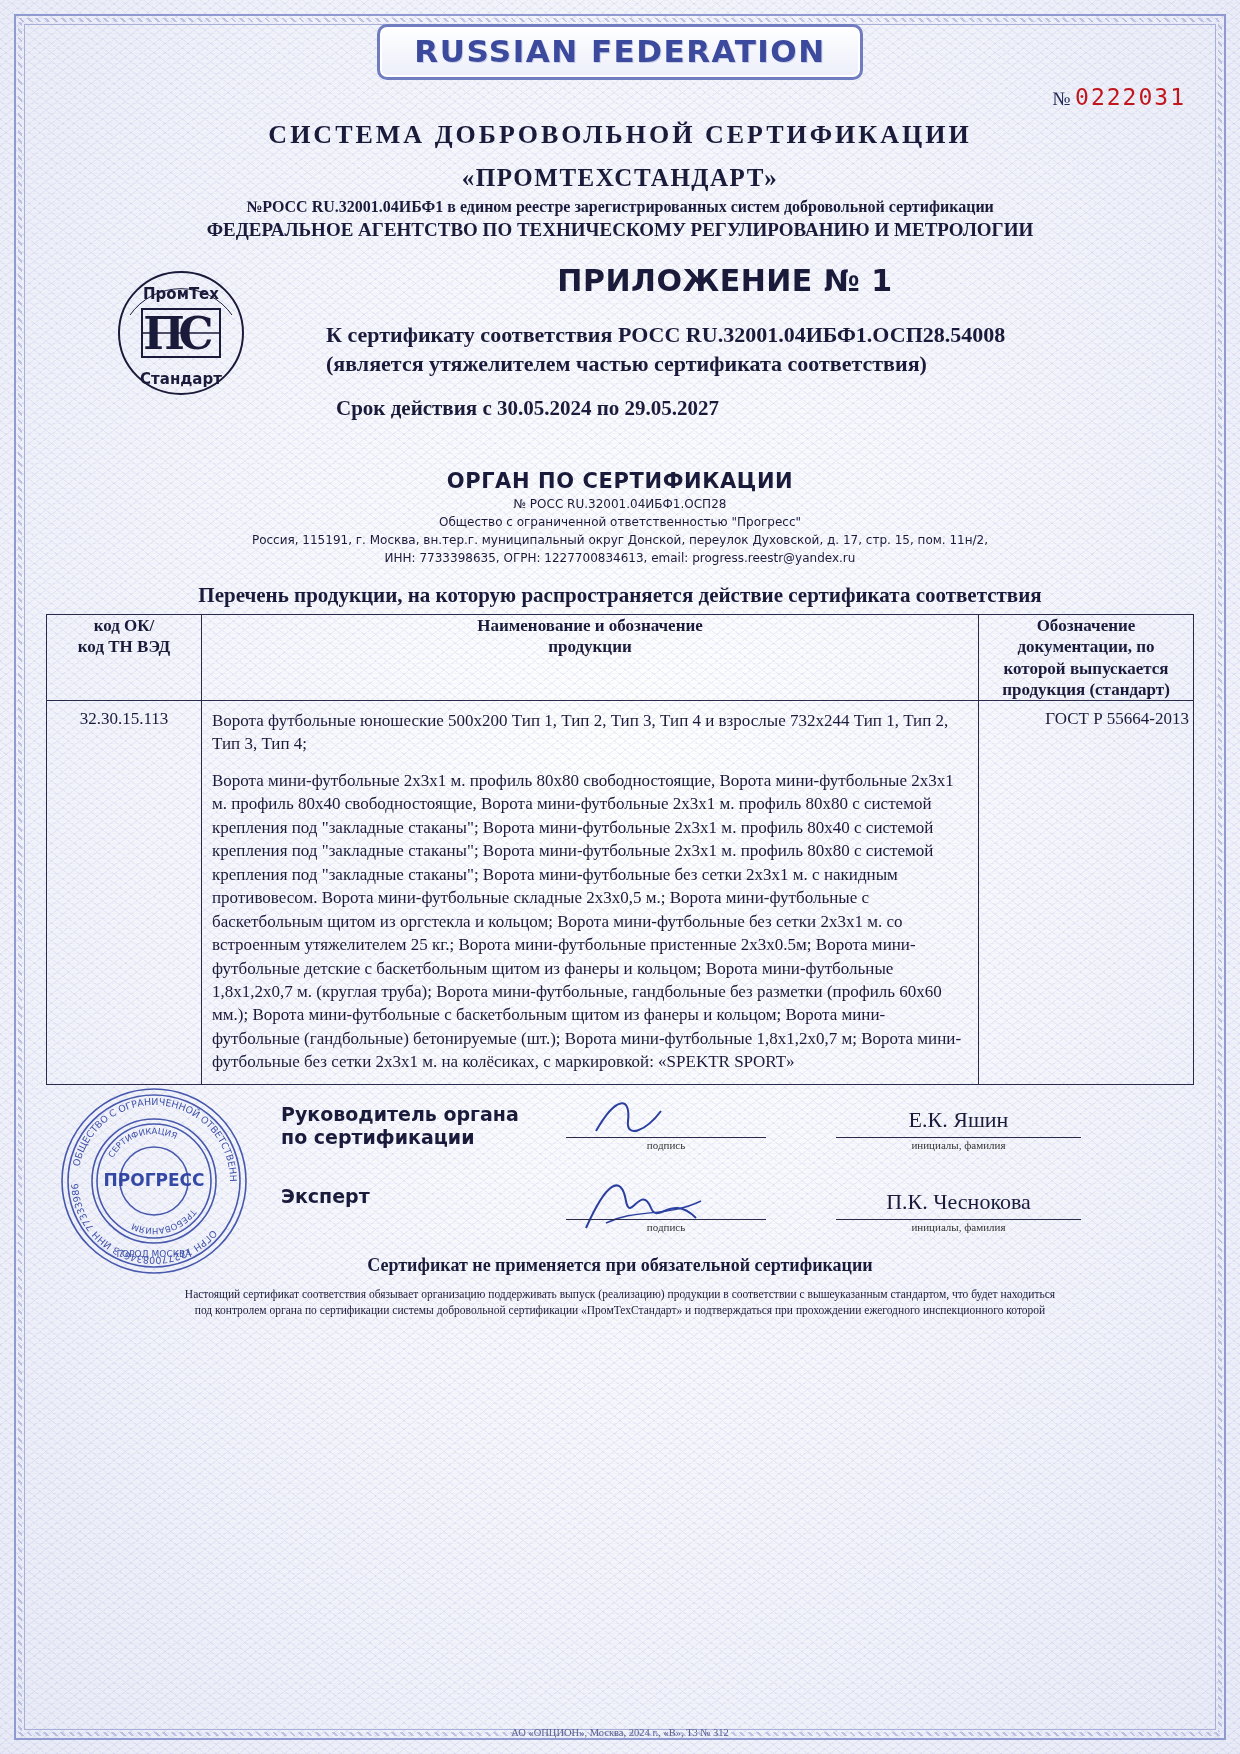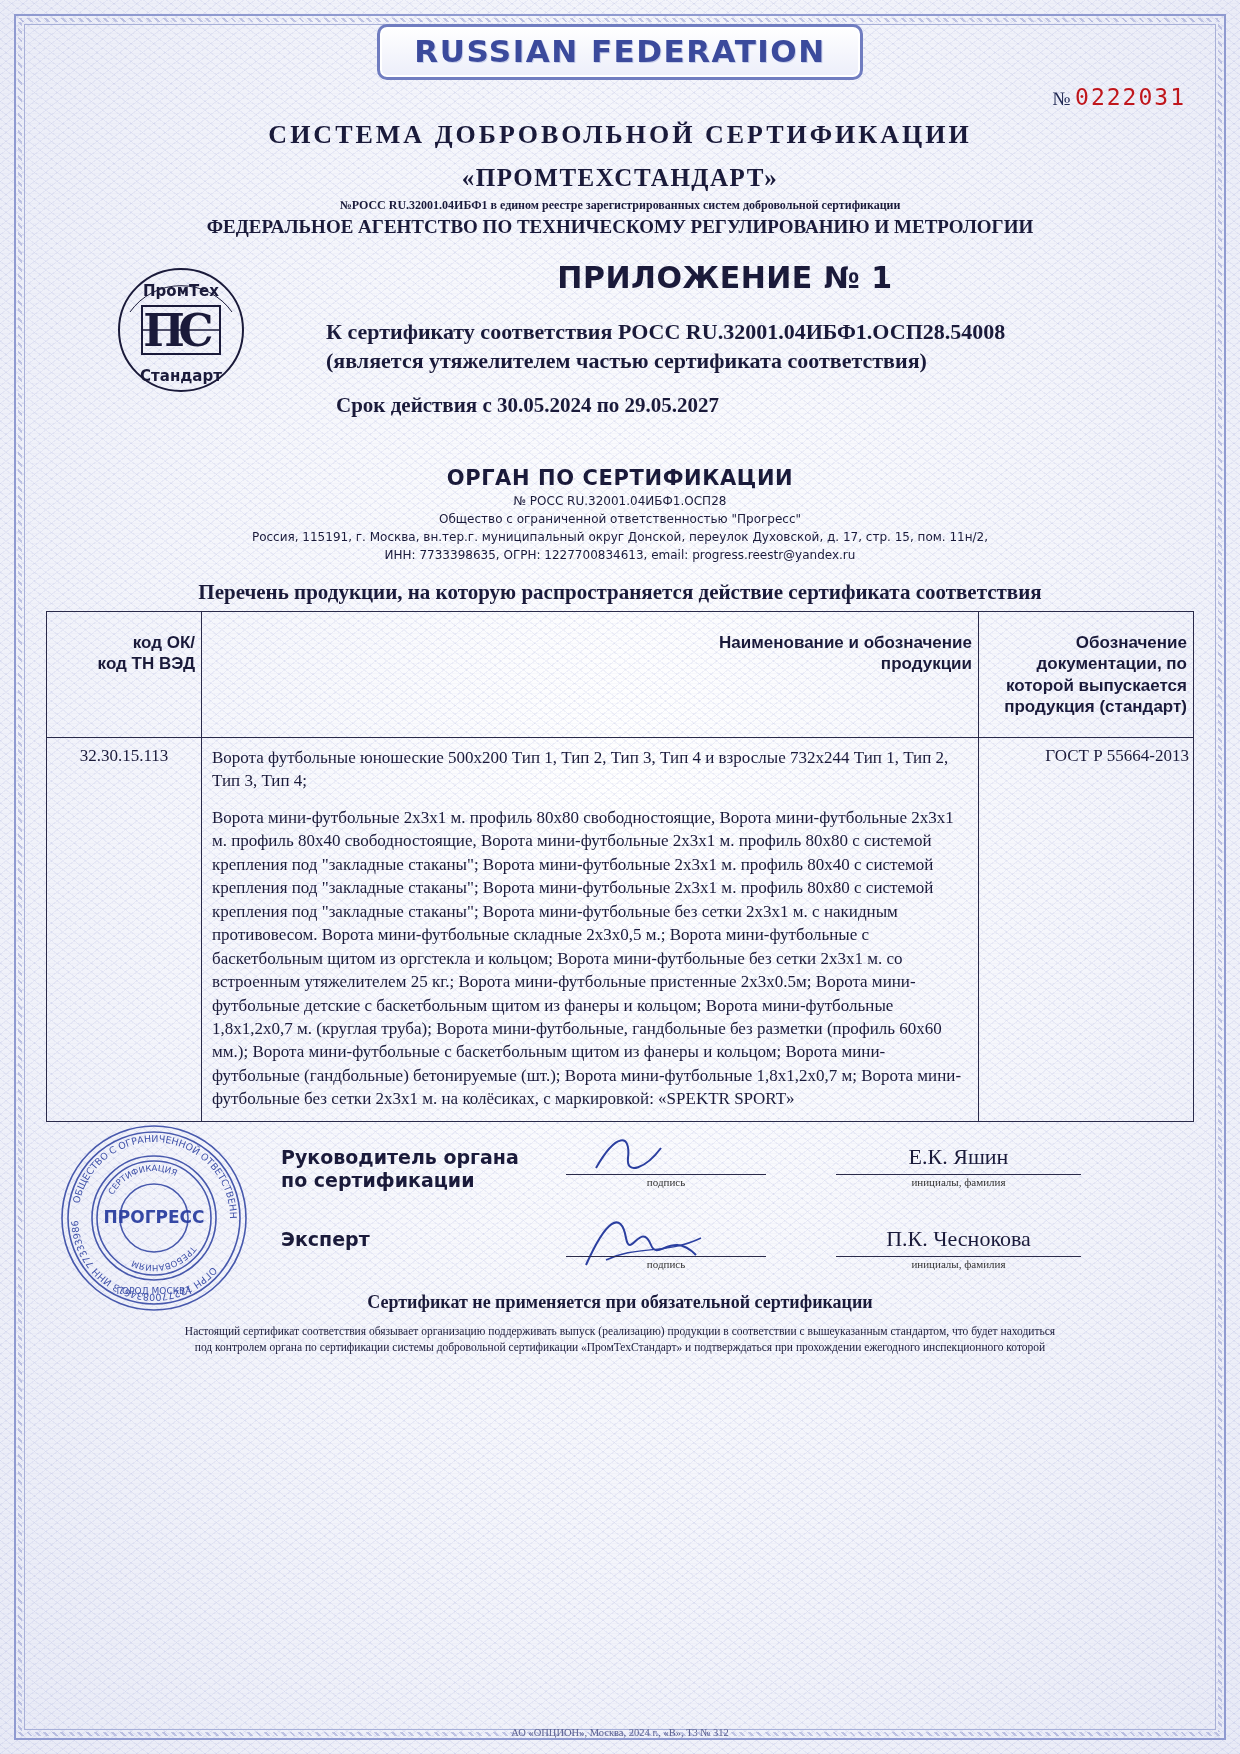"№РОСС RU.32001.04ИБФ1 в едином реестре" .reg-line { font-size: 12px -> 16px }
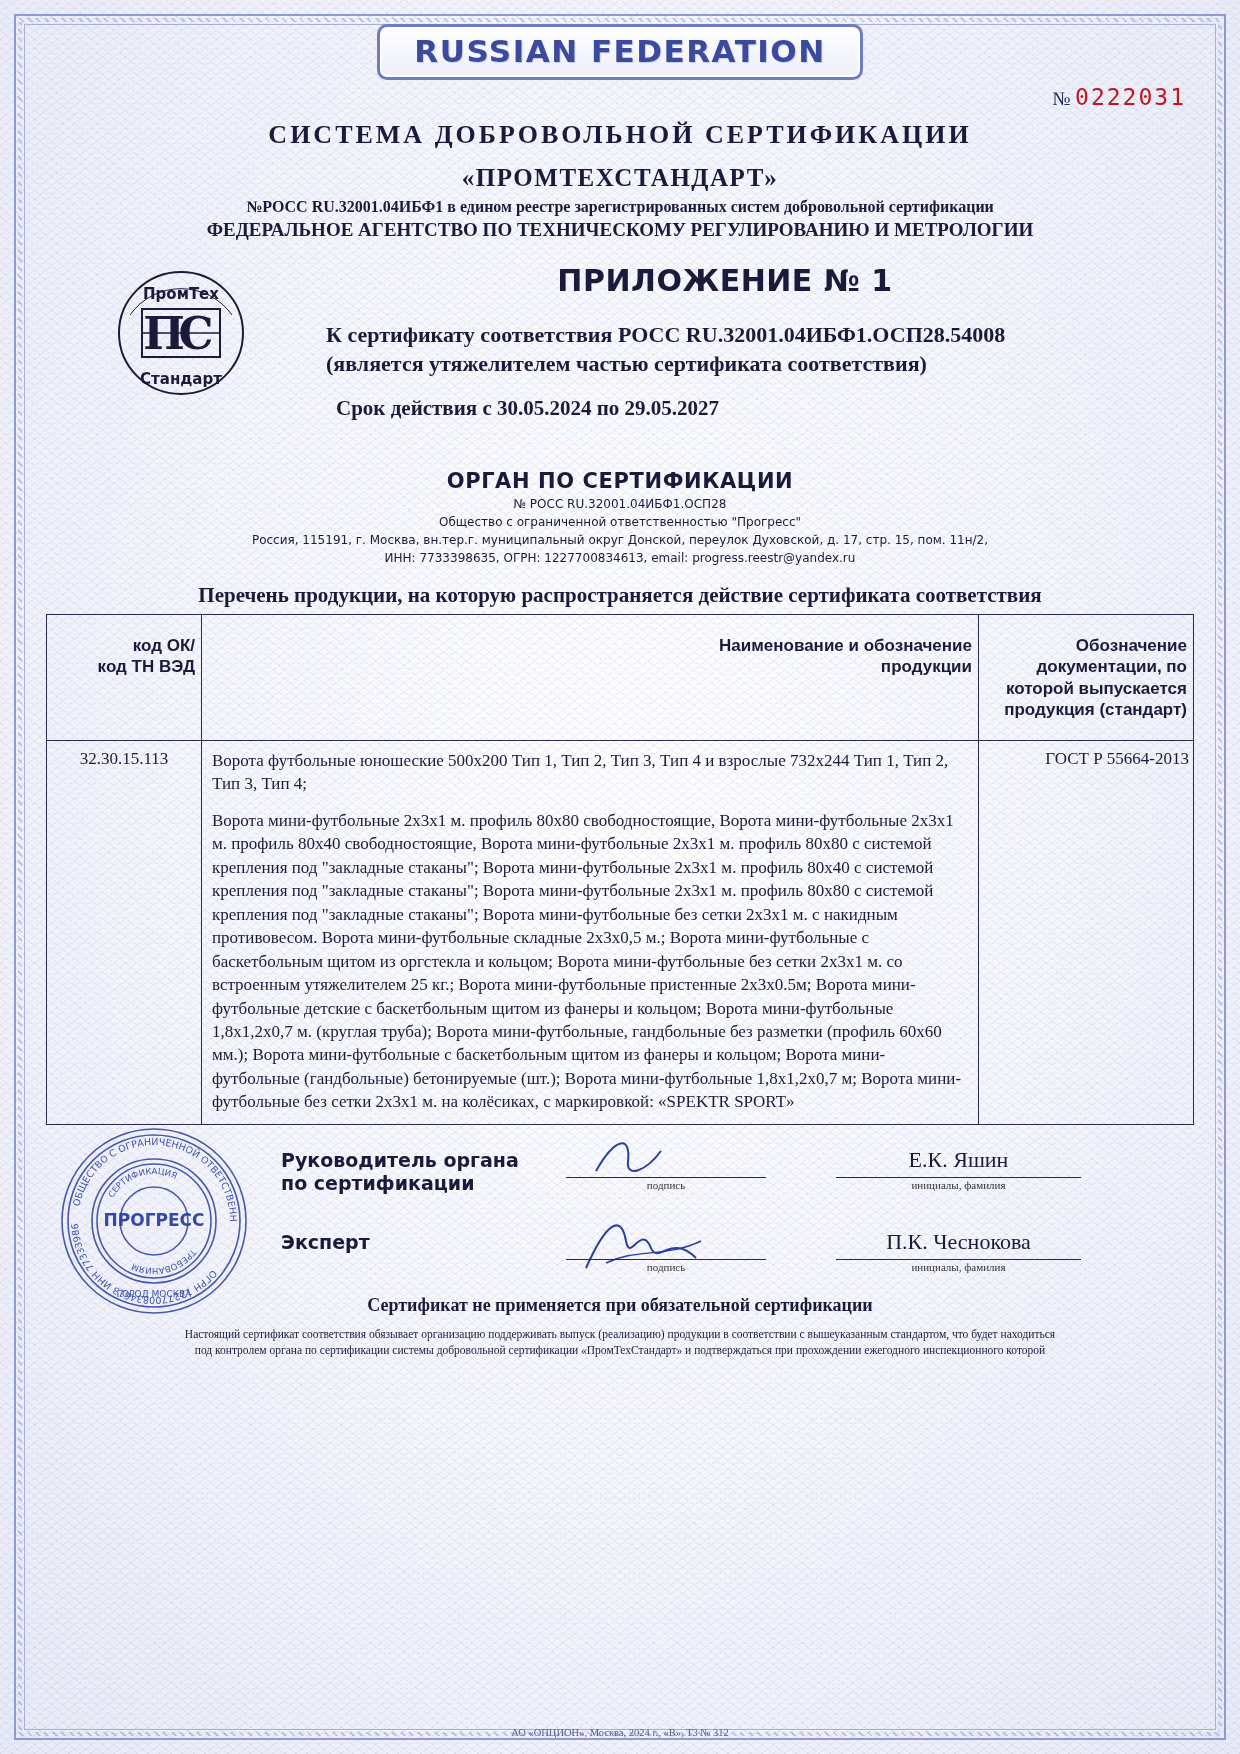"код ОК/" table.products th { font-family: Liberation Sans, sans-serif -> Liberation Serif, serif; padding: 20px 6px -> 0 6px; text-align: right -> center }
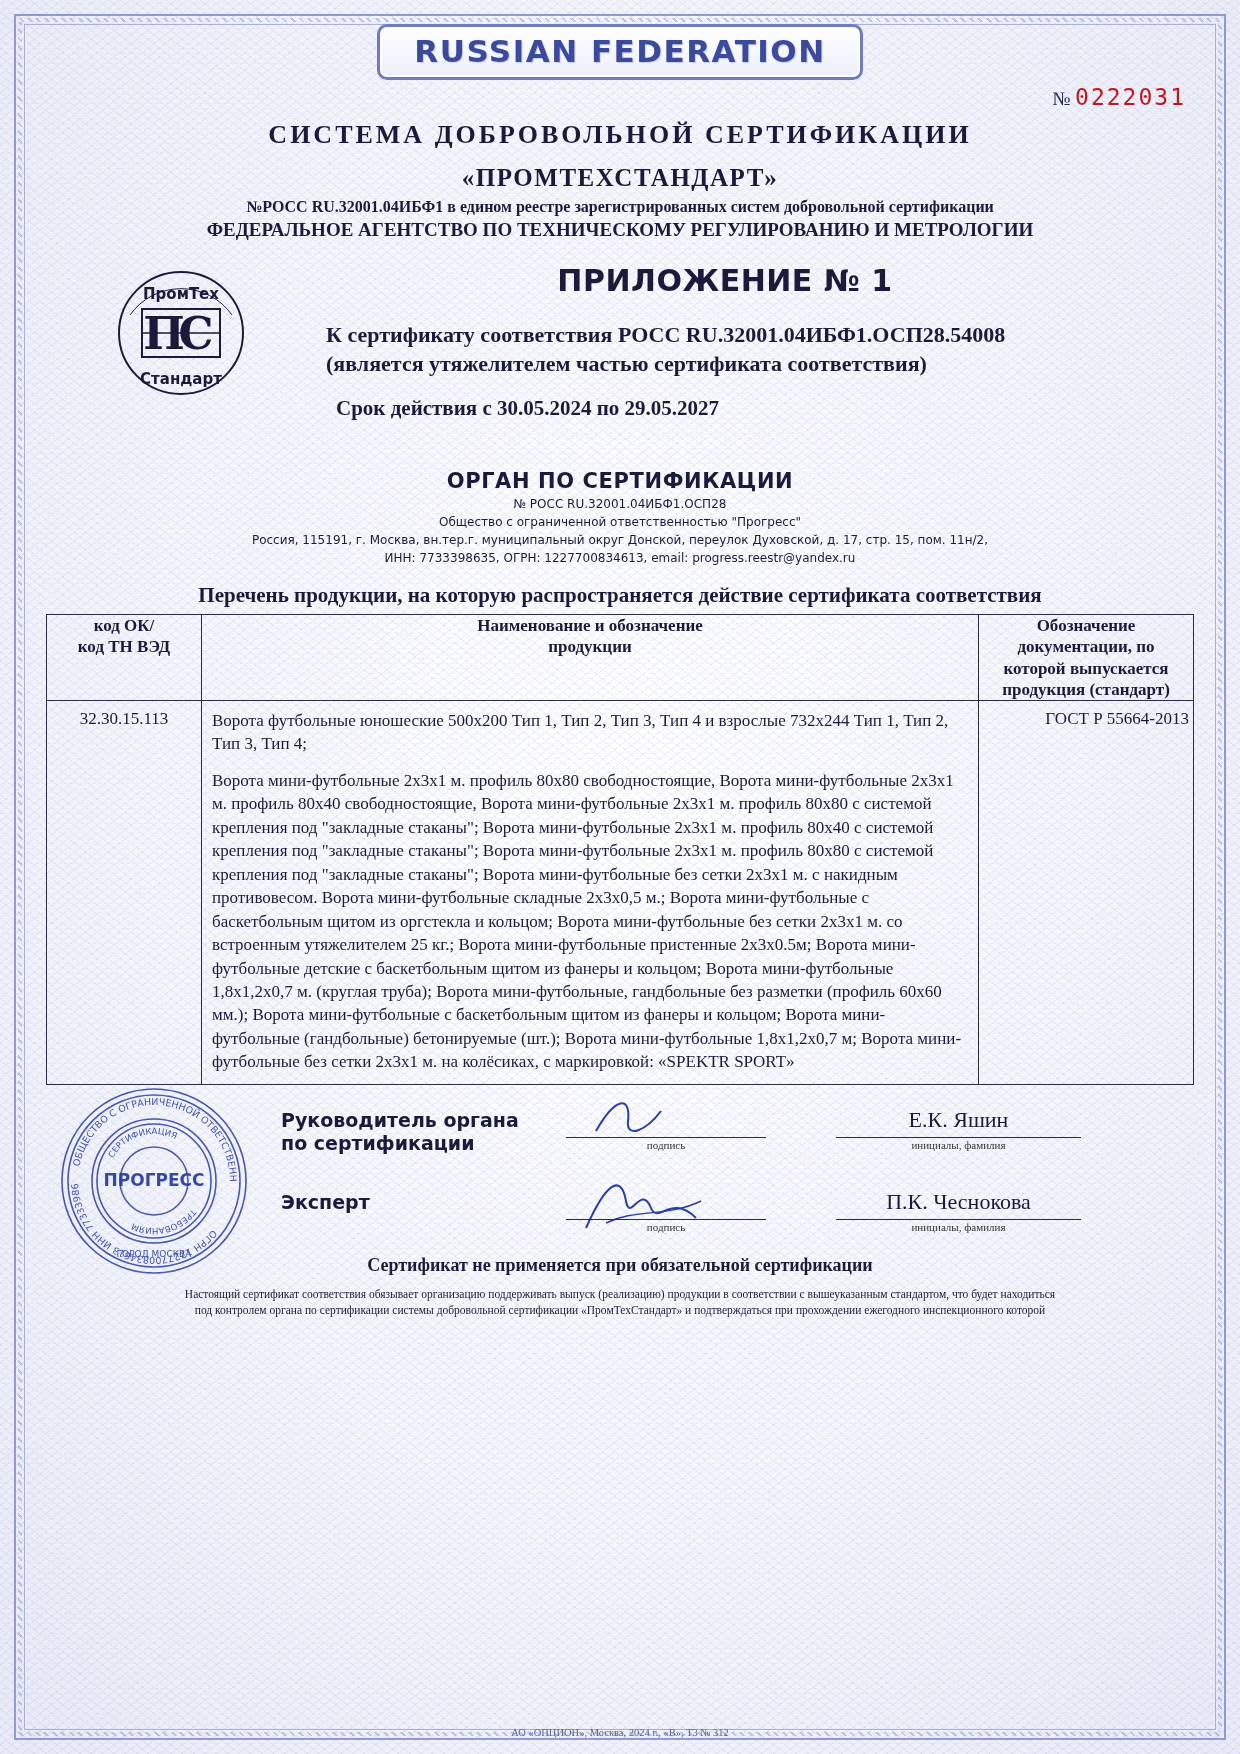"Руководитель органа" .sig-role { top: 10px -> 4px }
